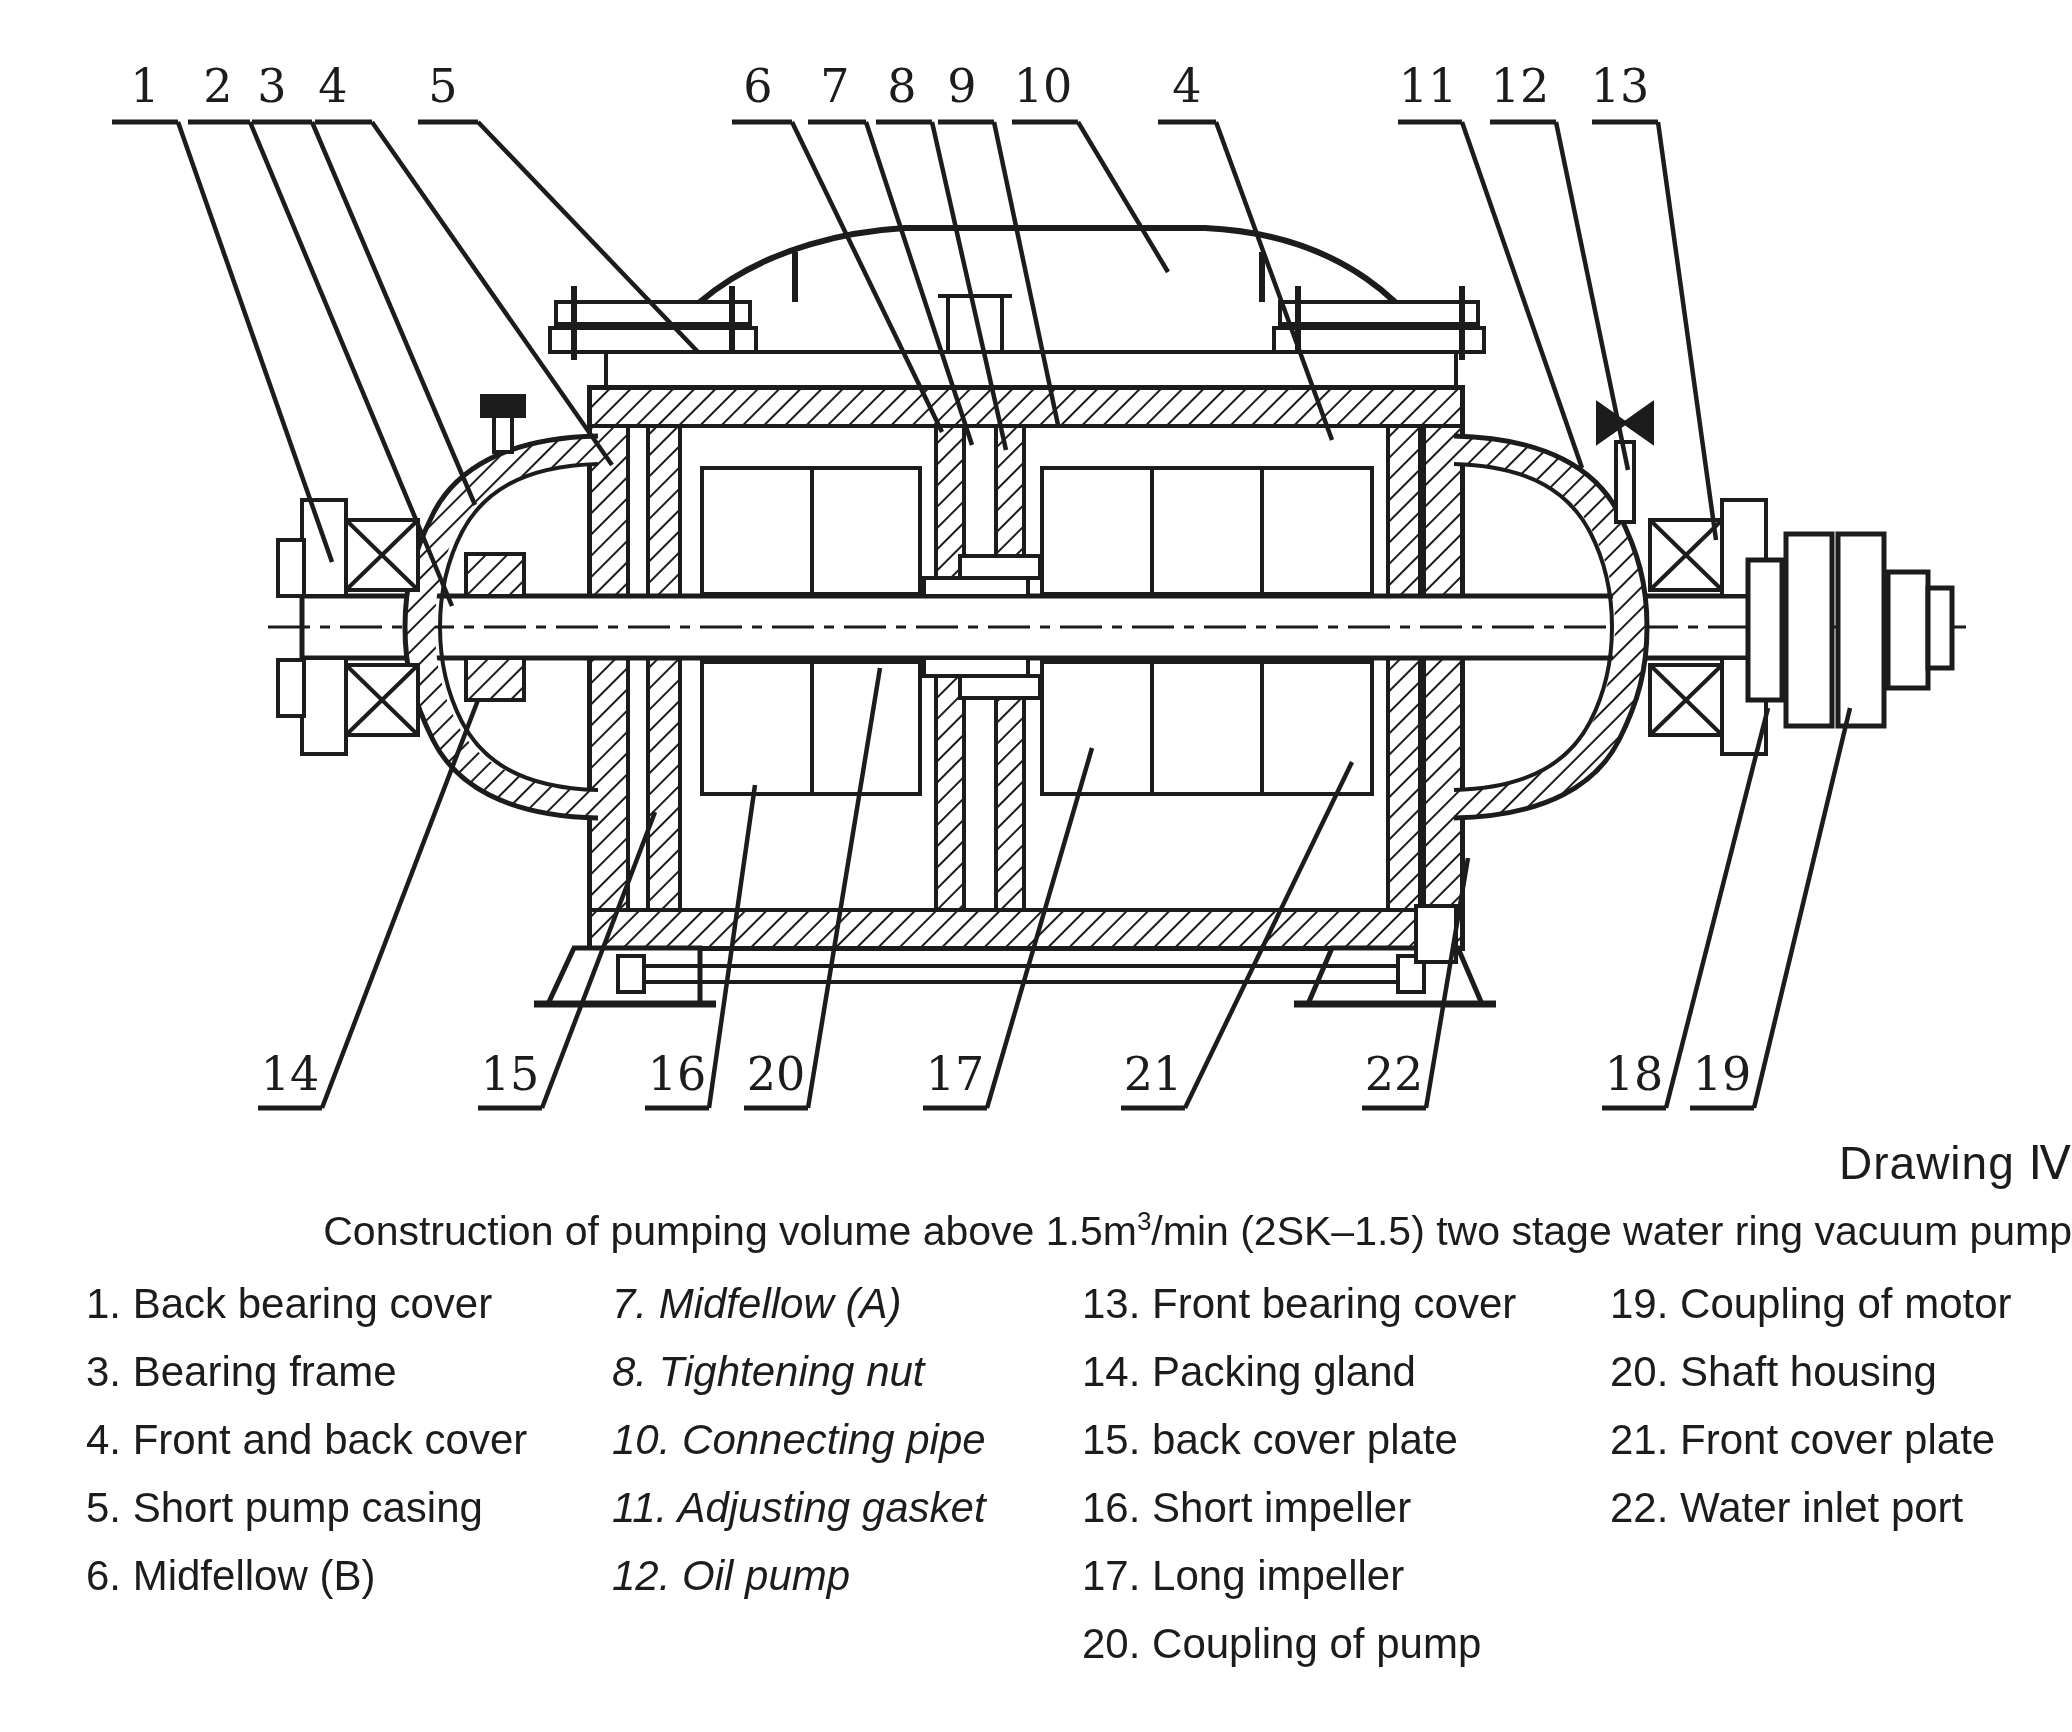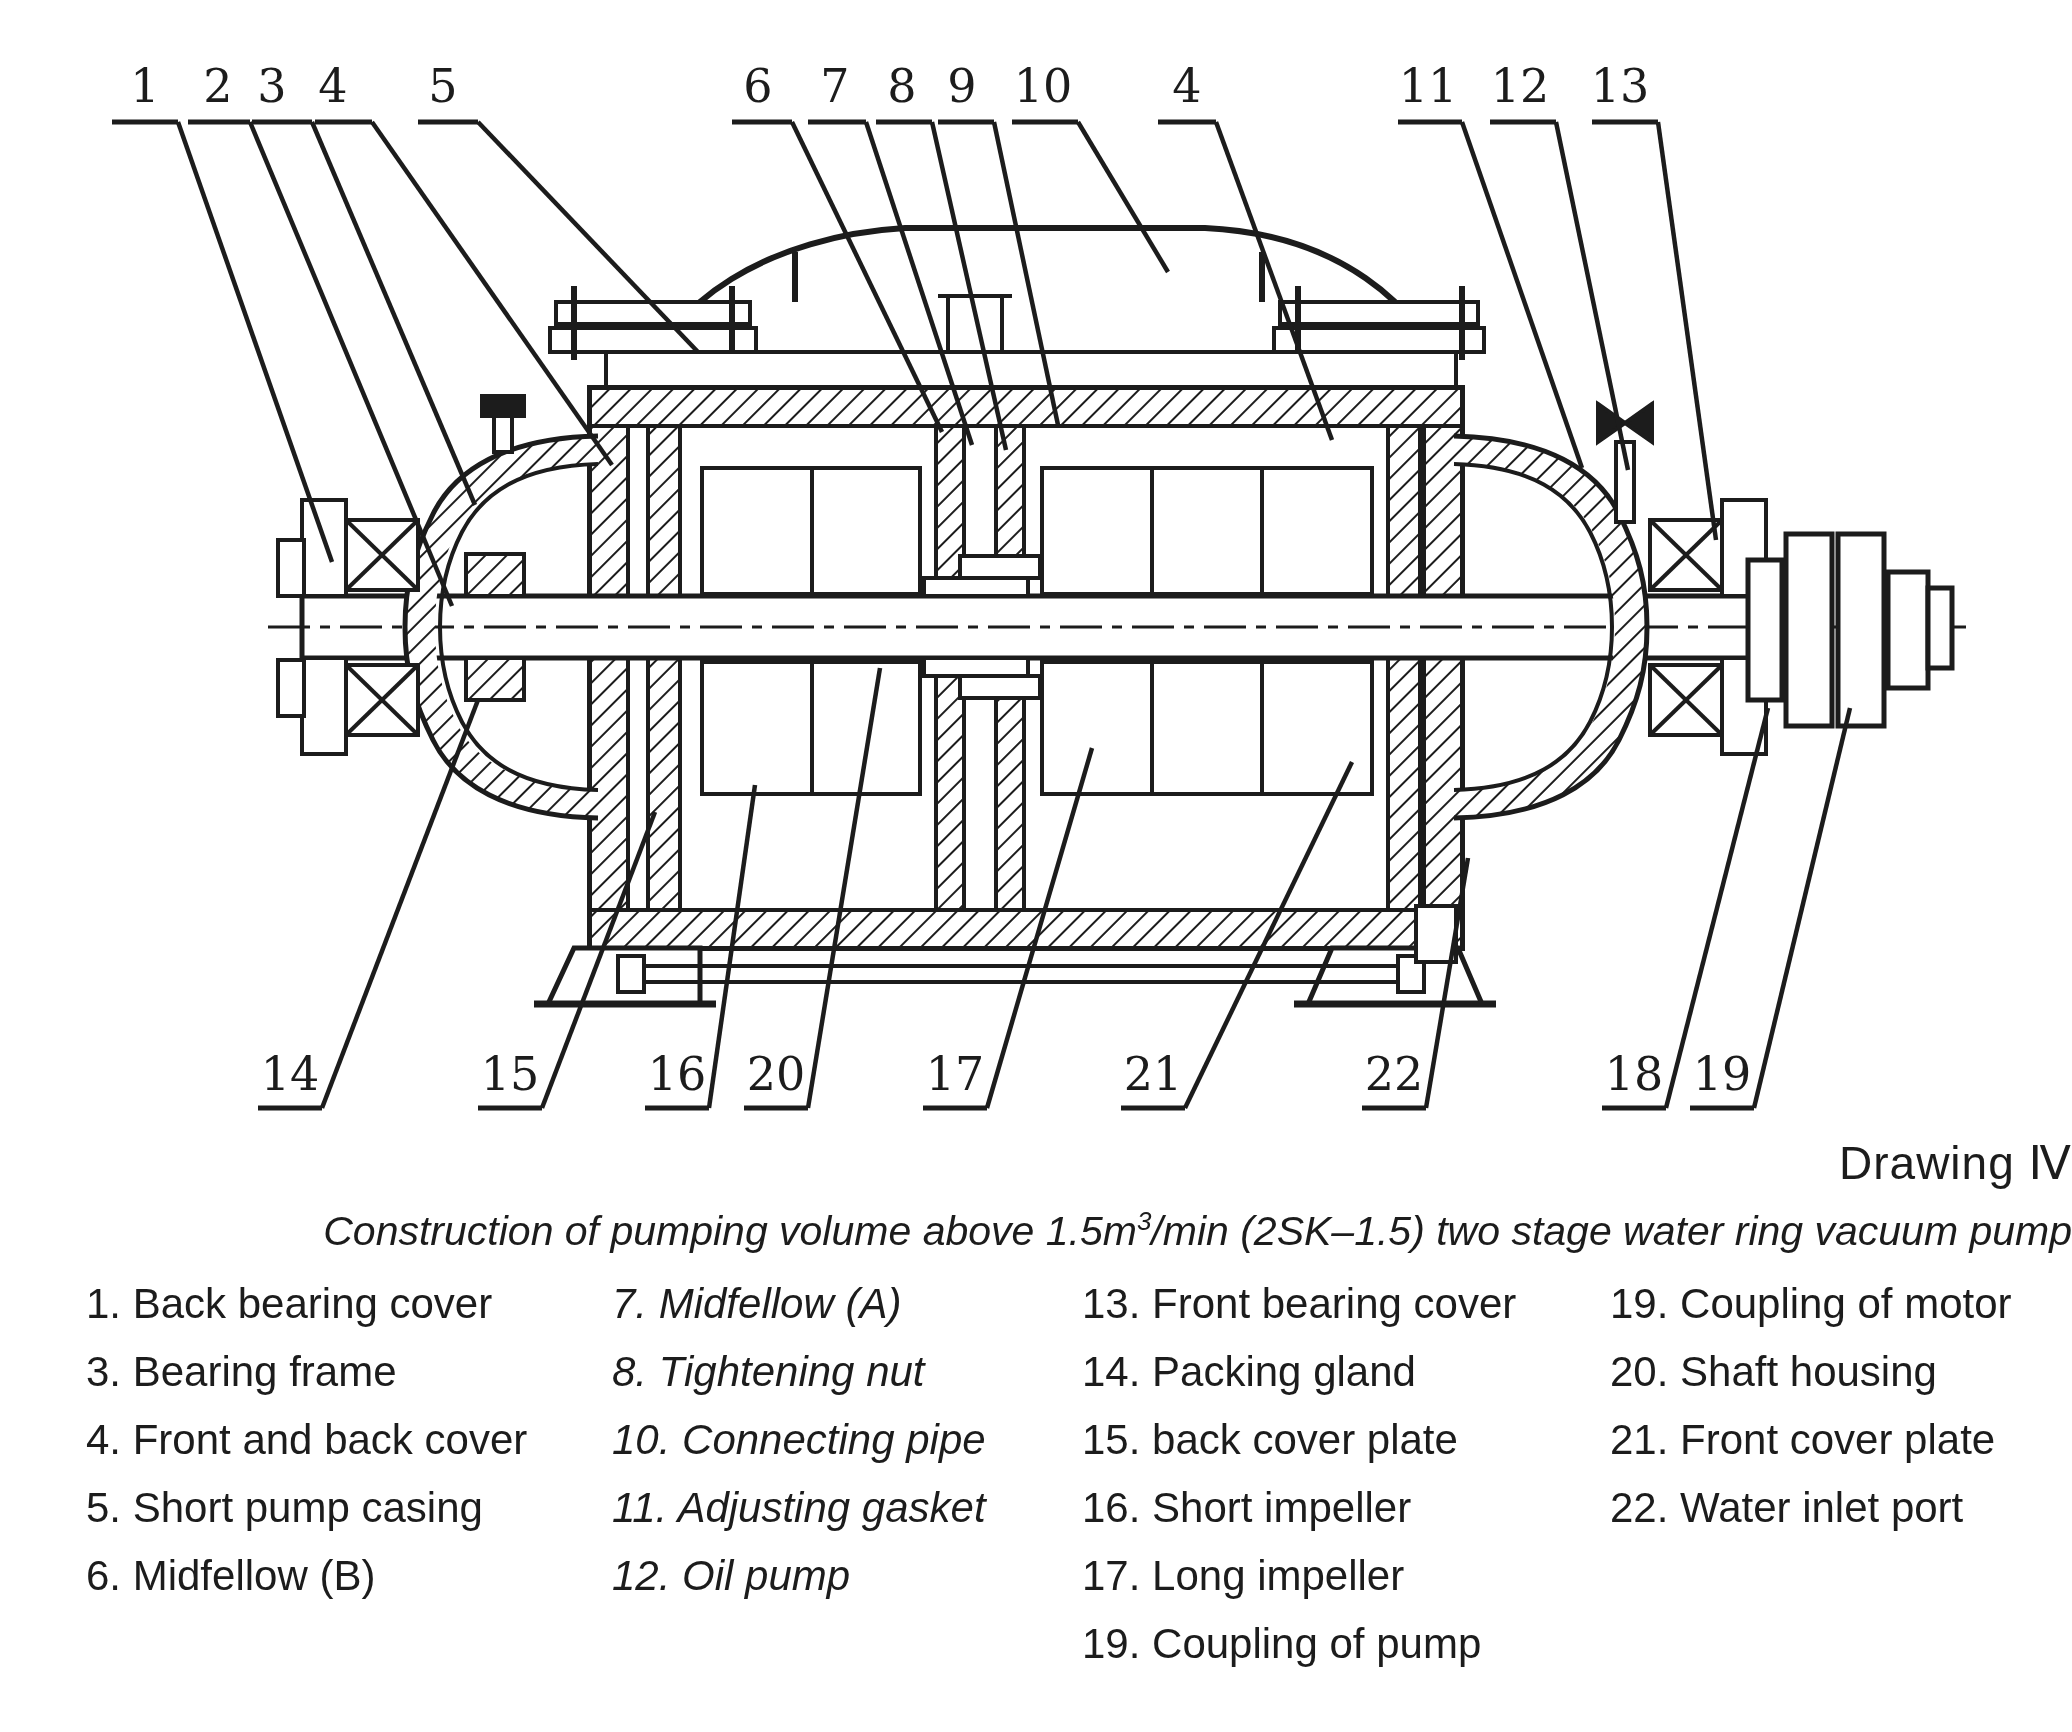"Construction of pumping volume above" #drawing-subtitle { font-style: italic -> none }
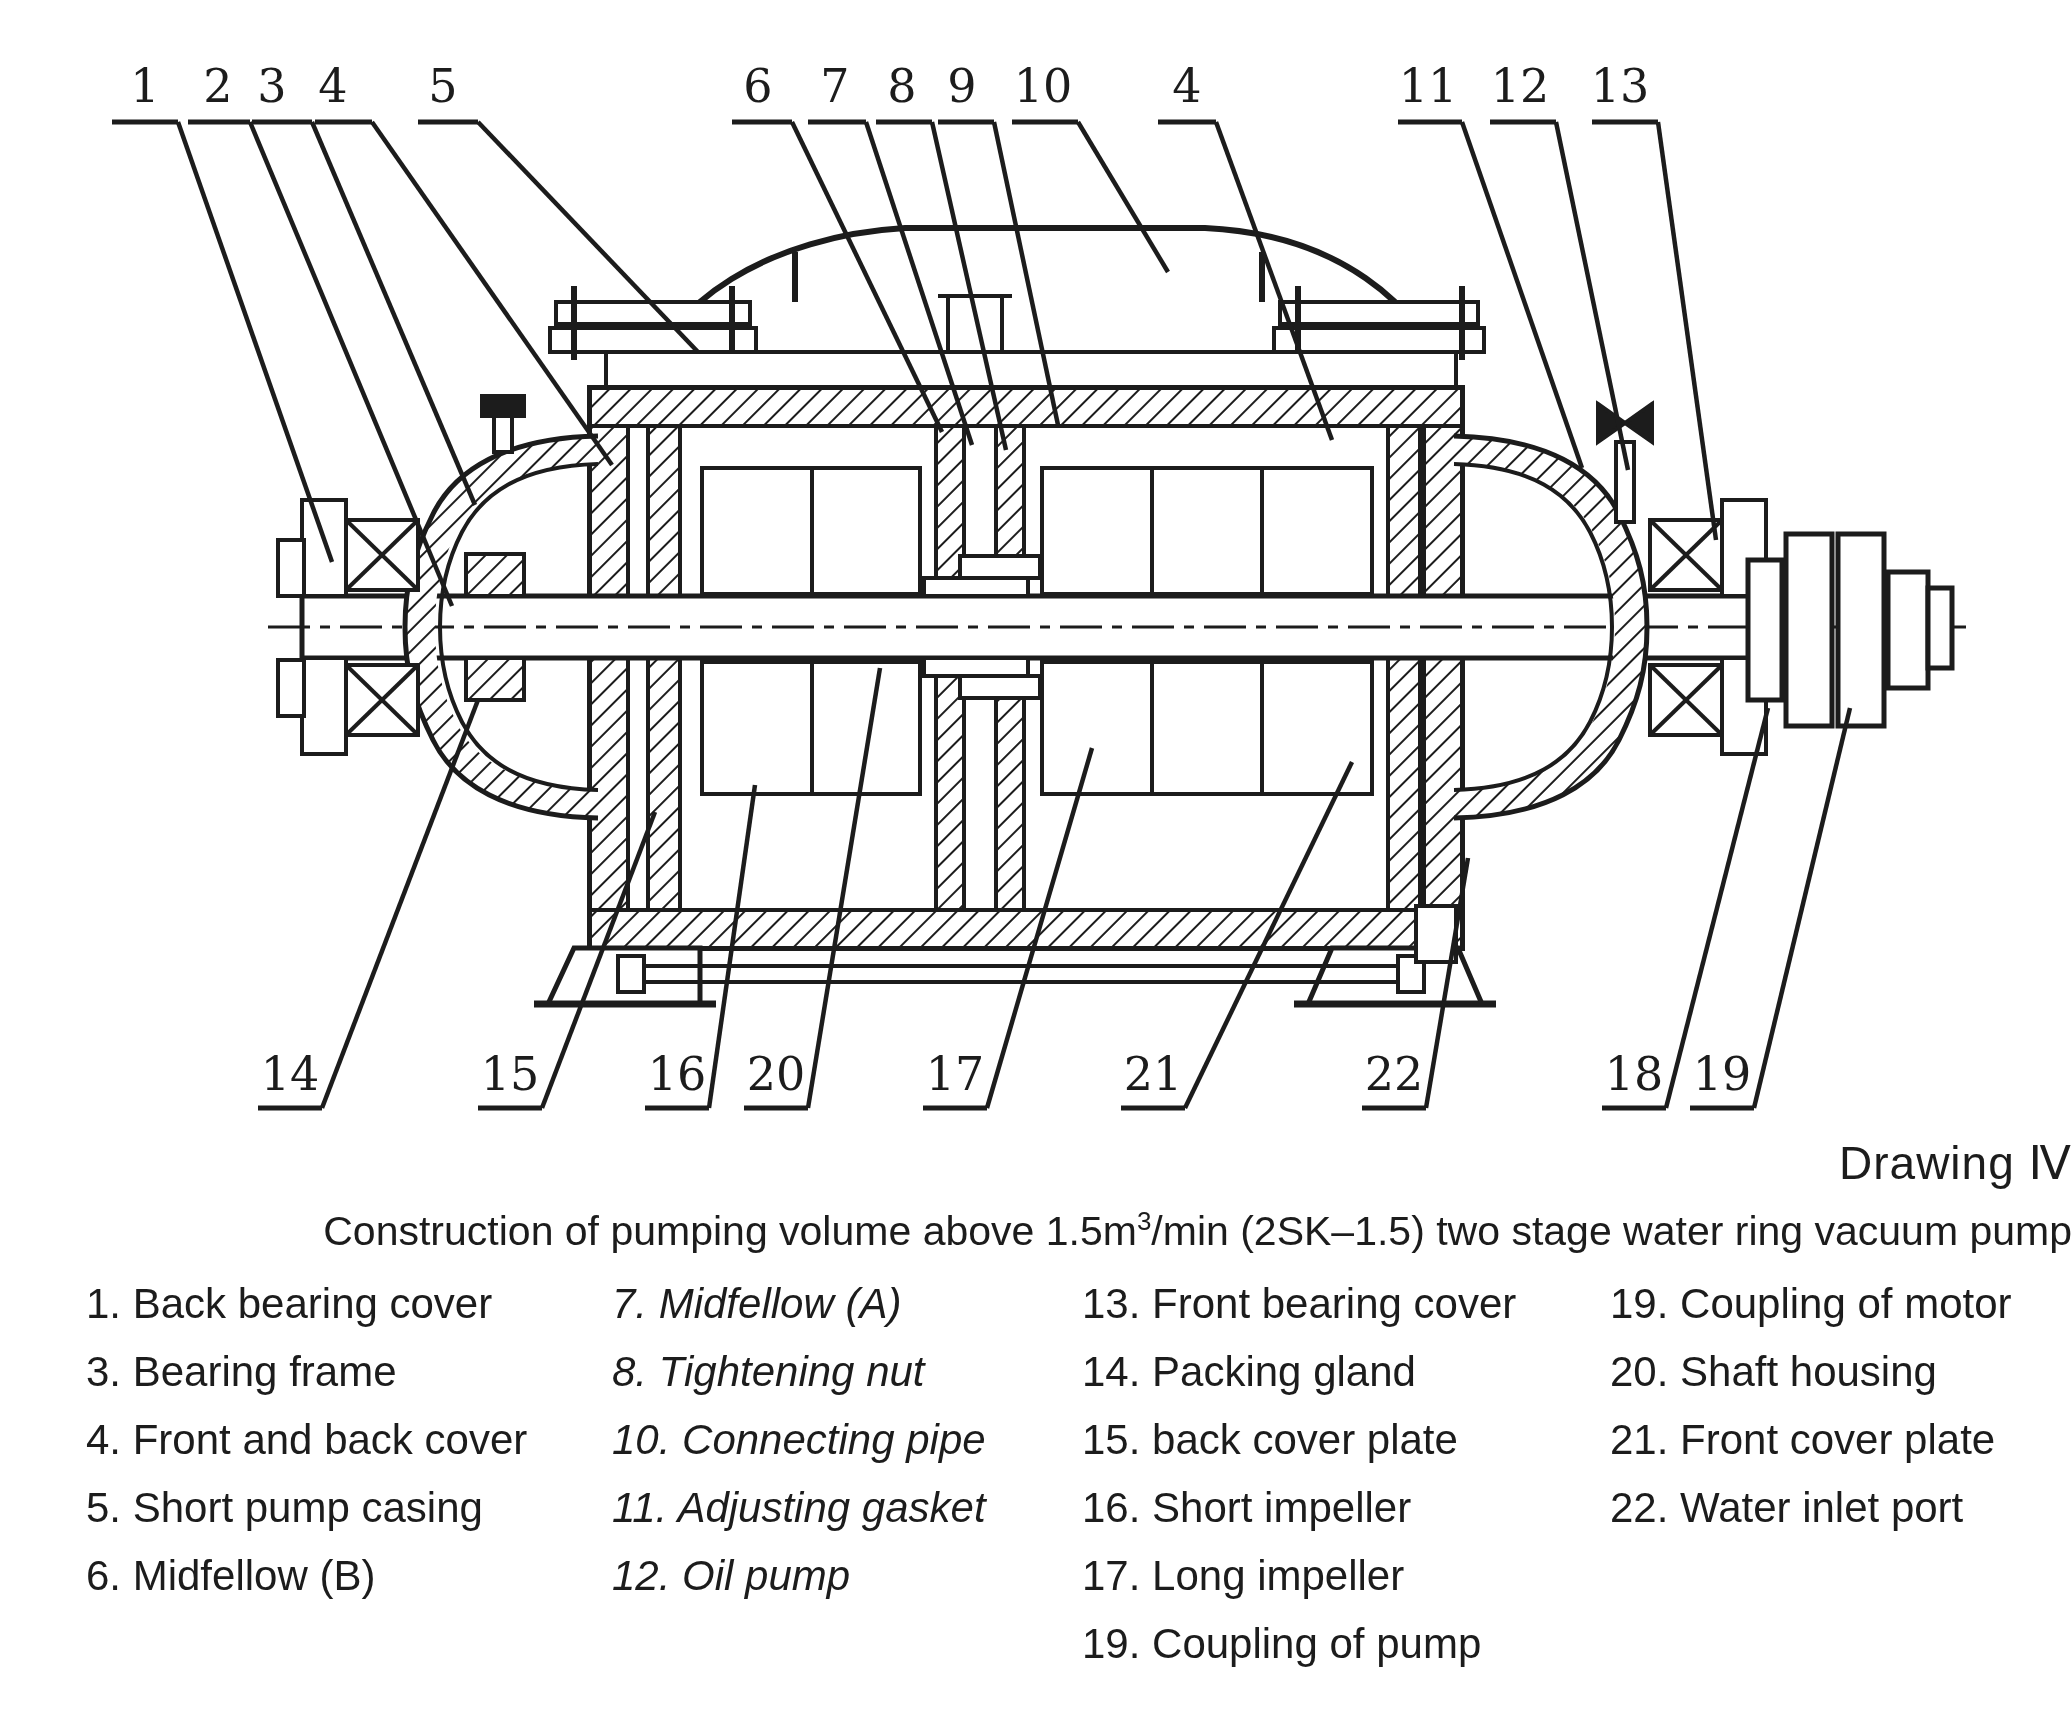"19. Coupling of pump" div.legend-item { text: 19 -> 20 }
